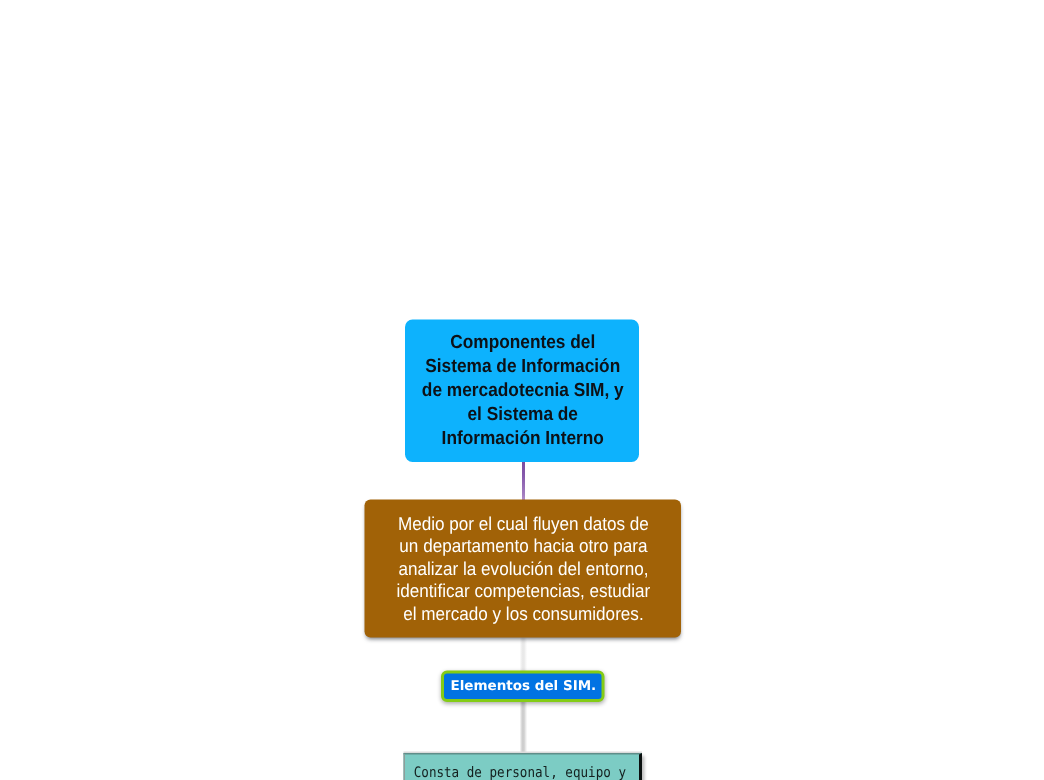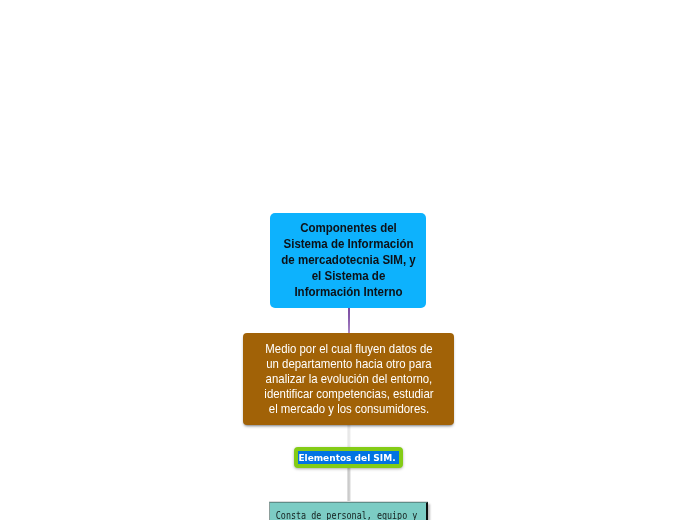"Elementos del SIM." .n-label { border: 4px solid #84cc16 -> 2px solid #84cc16; justify-content: none -> center }
